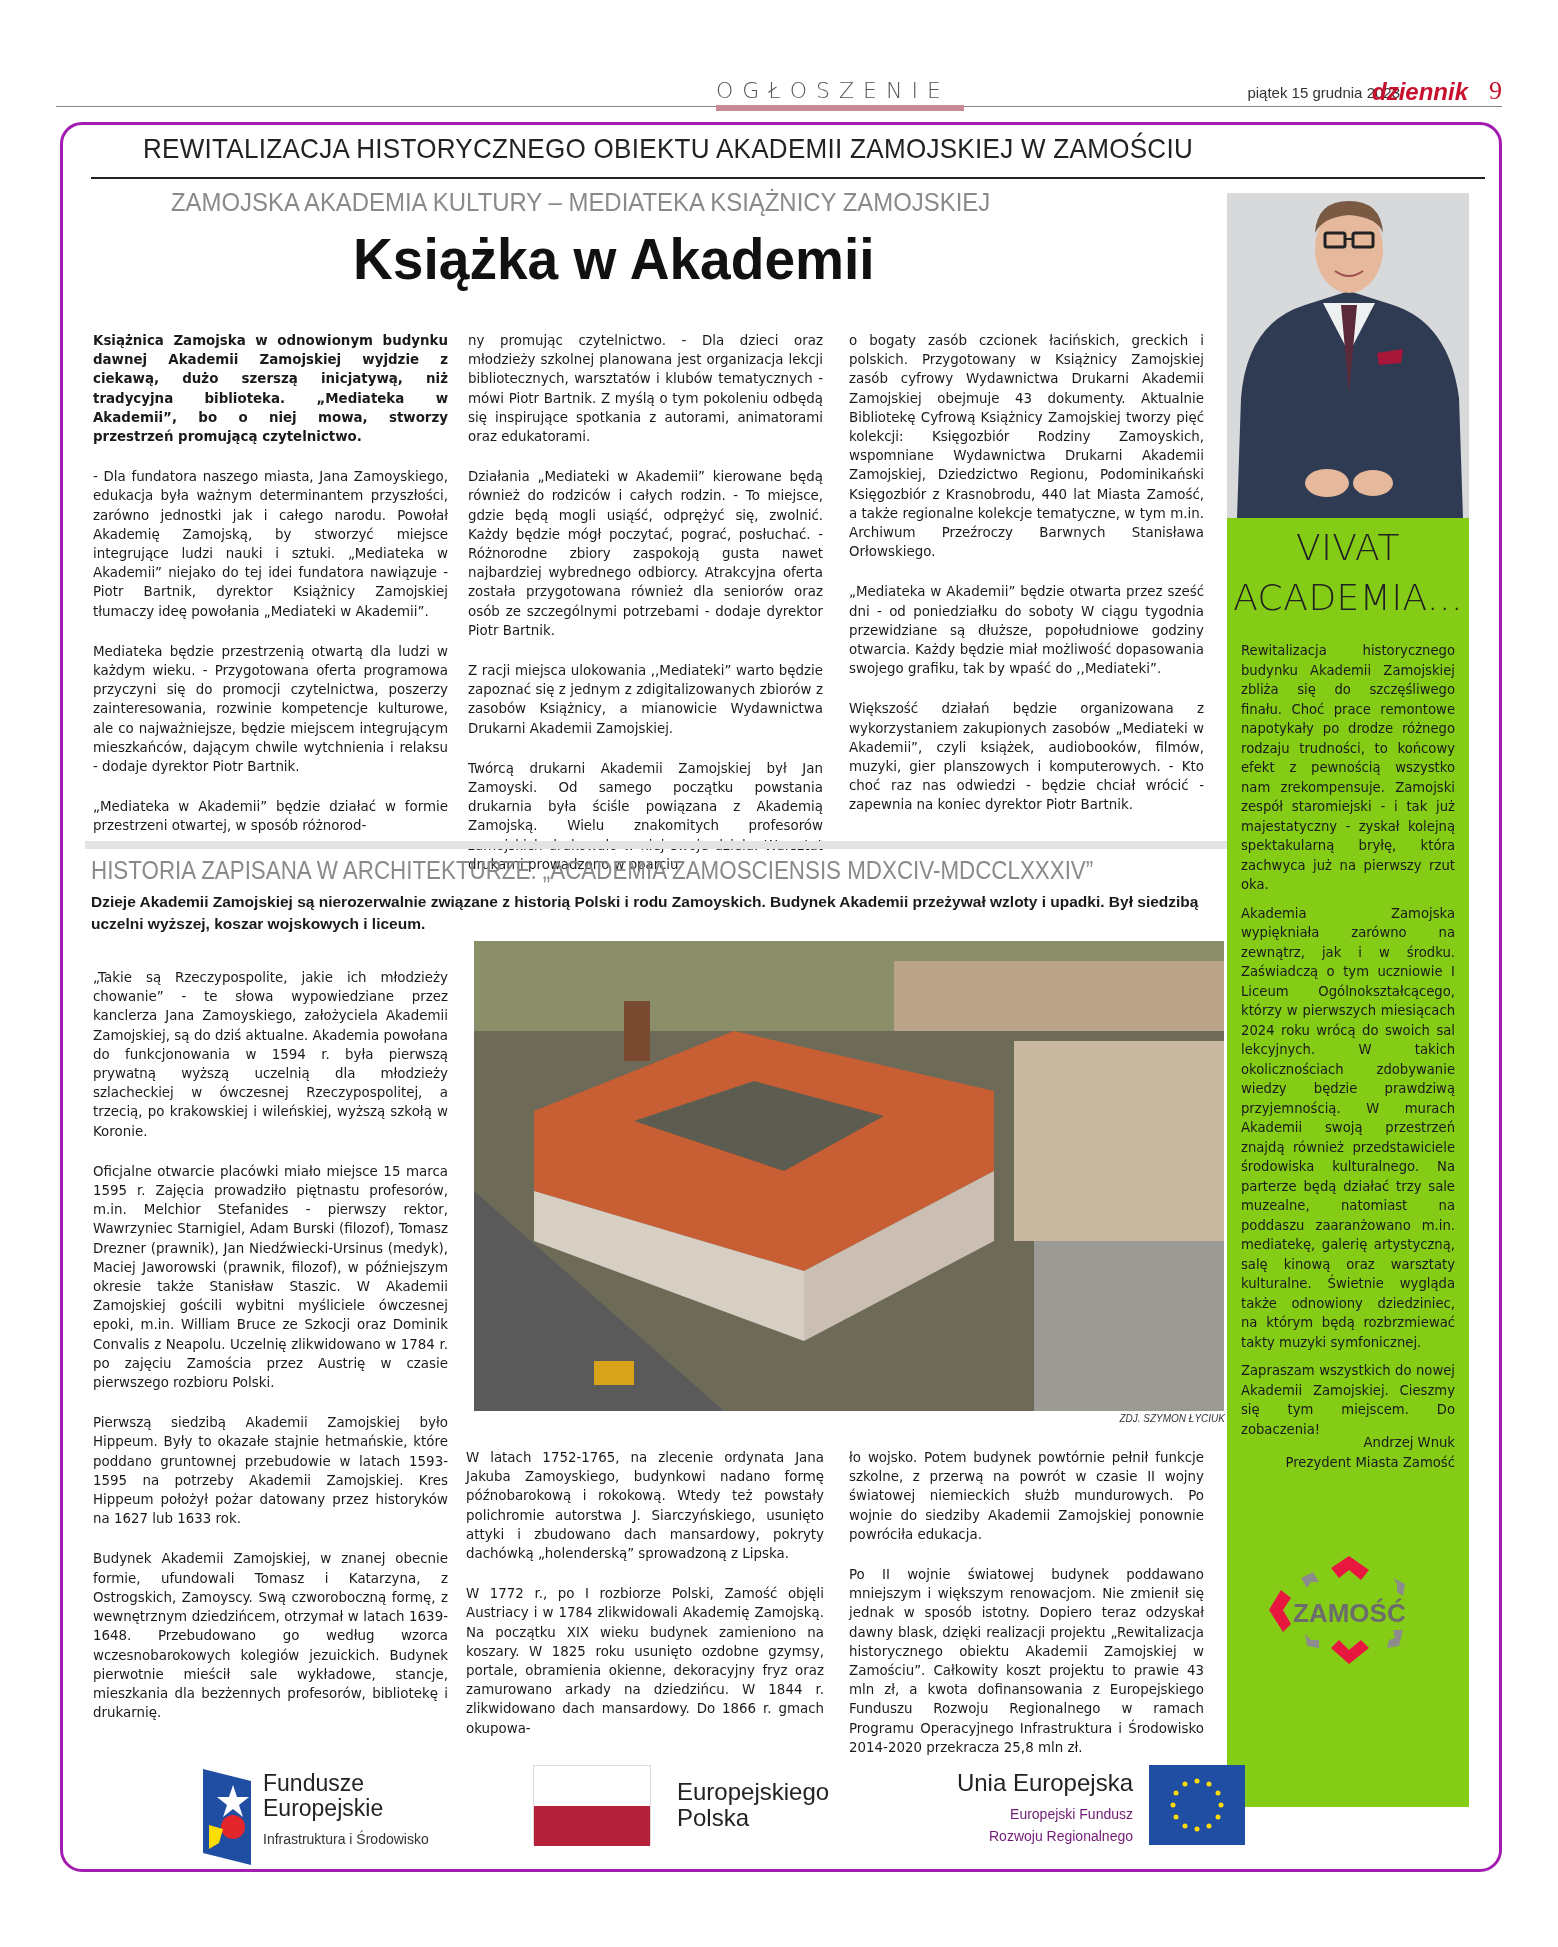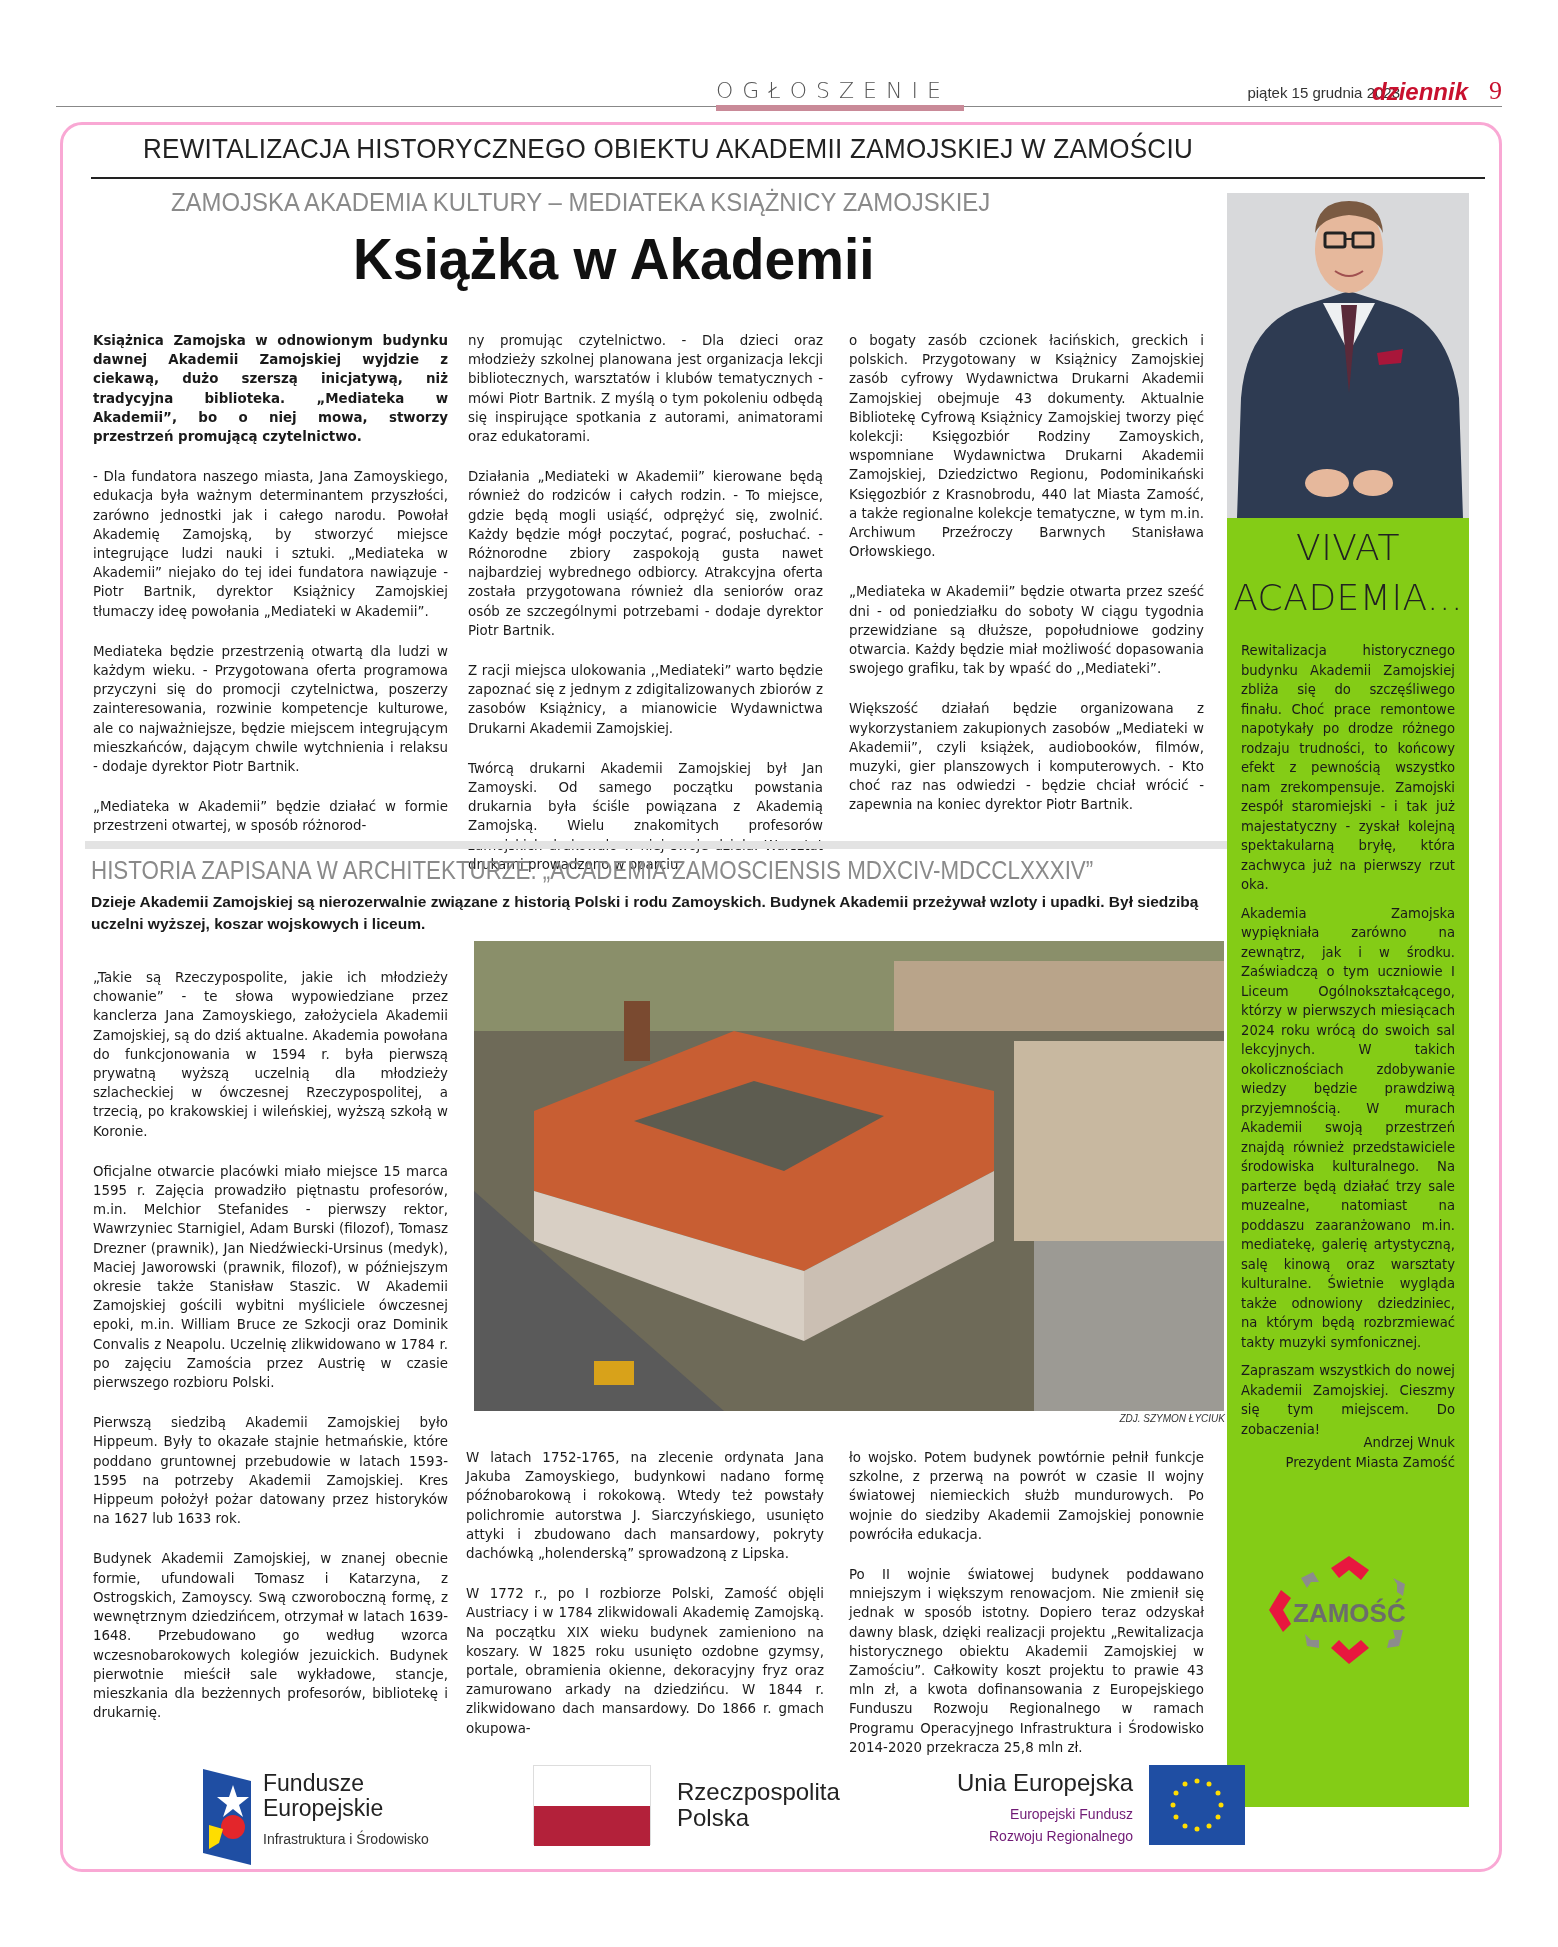"REWITALIZACJA HISTORYCZNEGO OBIEKTU" .frame { border: 3px solid #f9a8d4 -> 3px solid #a21caf }
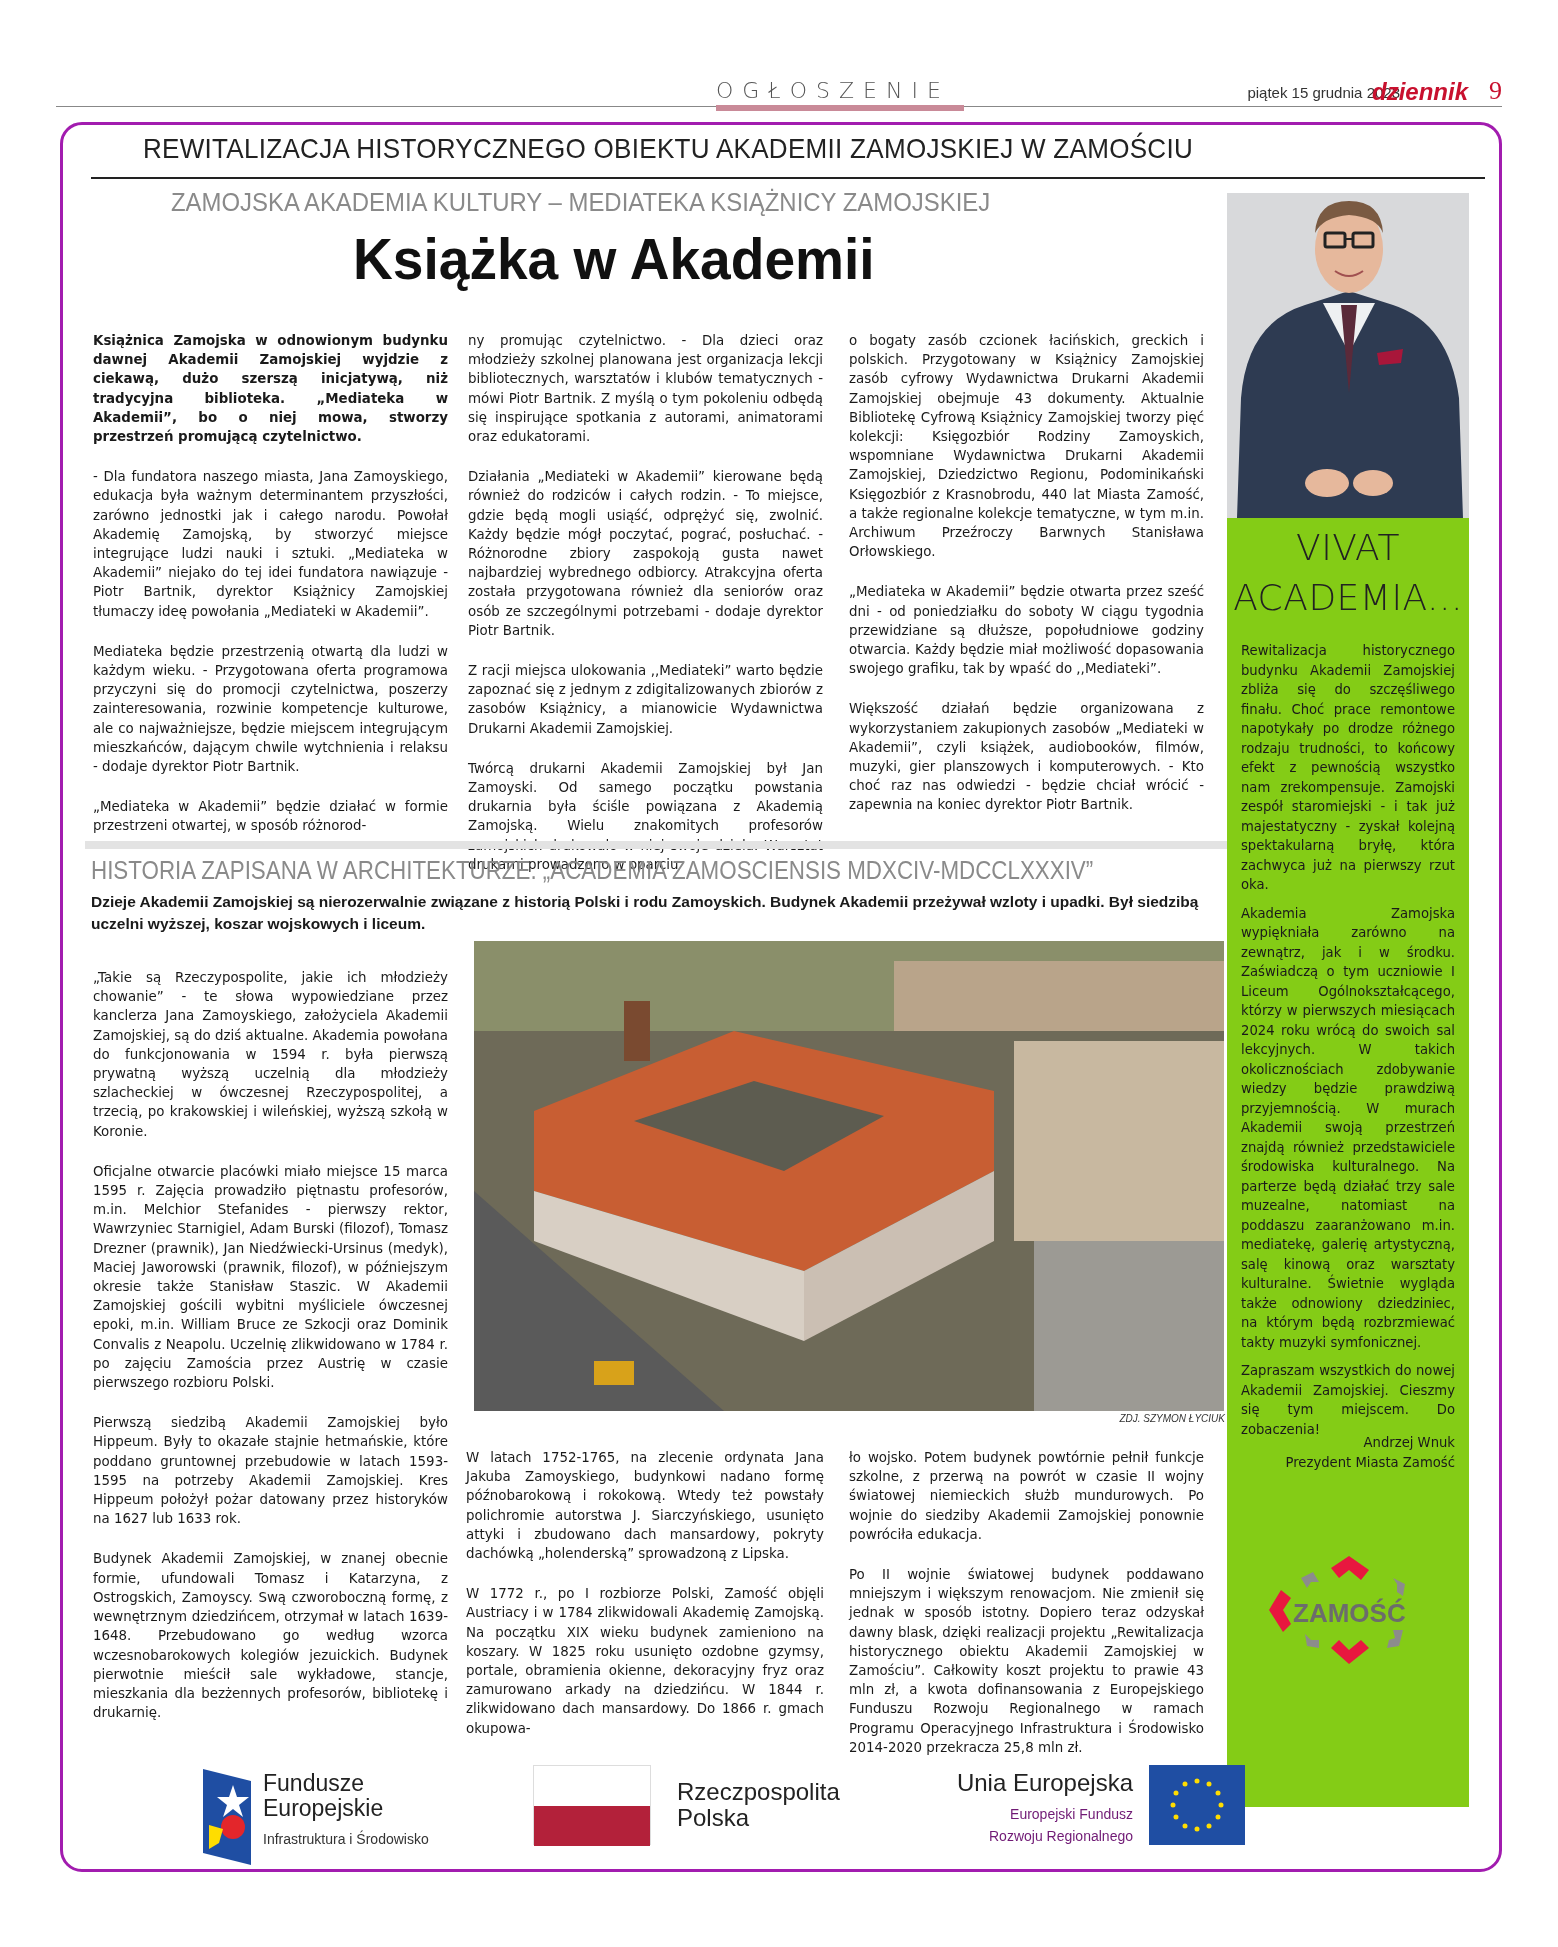"Rzeczpospolita" div { text: Rzeczpospolita -> Europejskiego }
